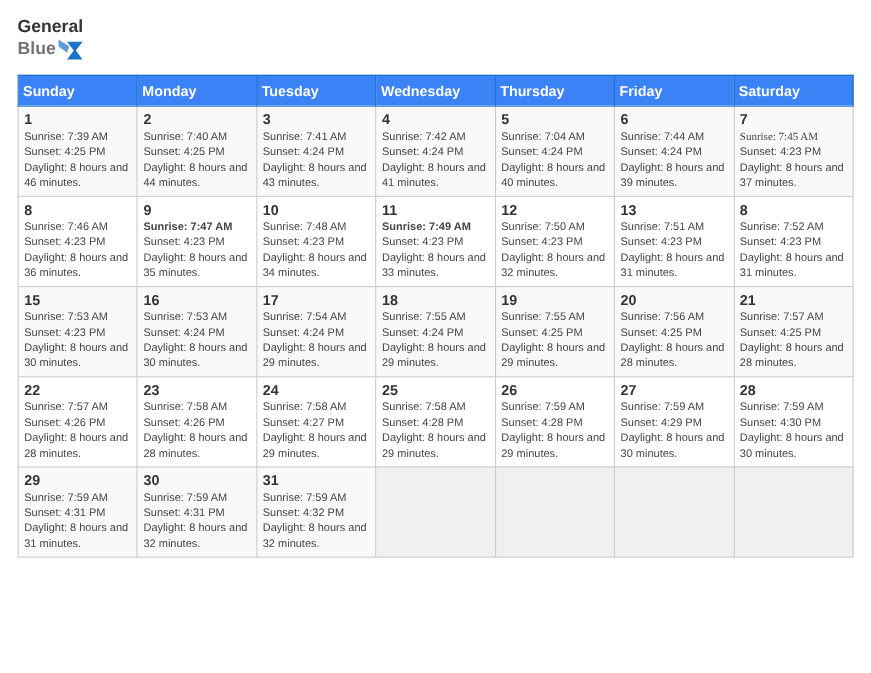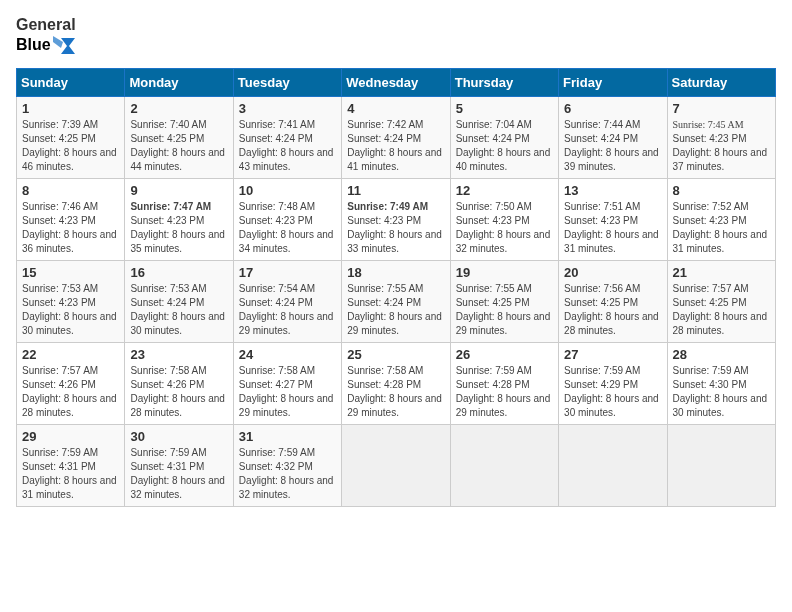"Blue" span { color: #000000 -> #737373 }
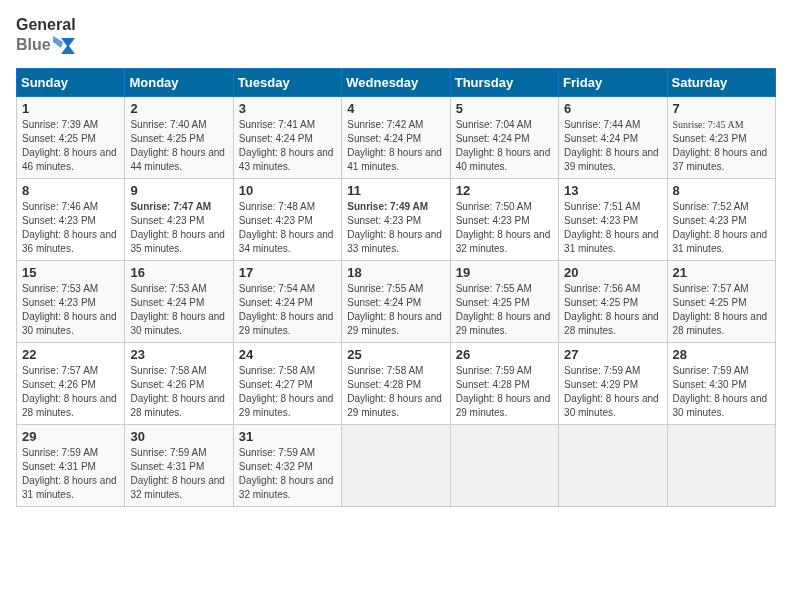"Sunday" thead tr th { background: #0369a1 -> #3b82f6 }
